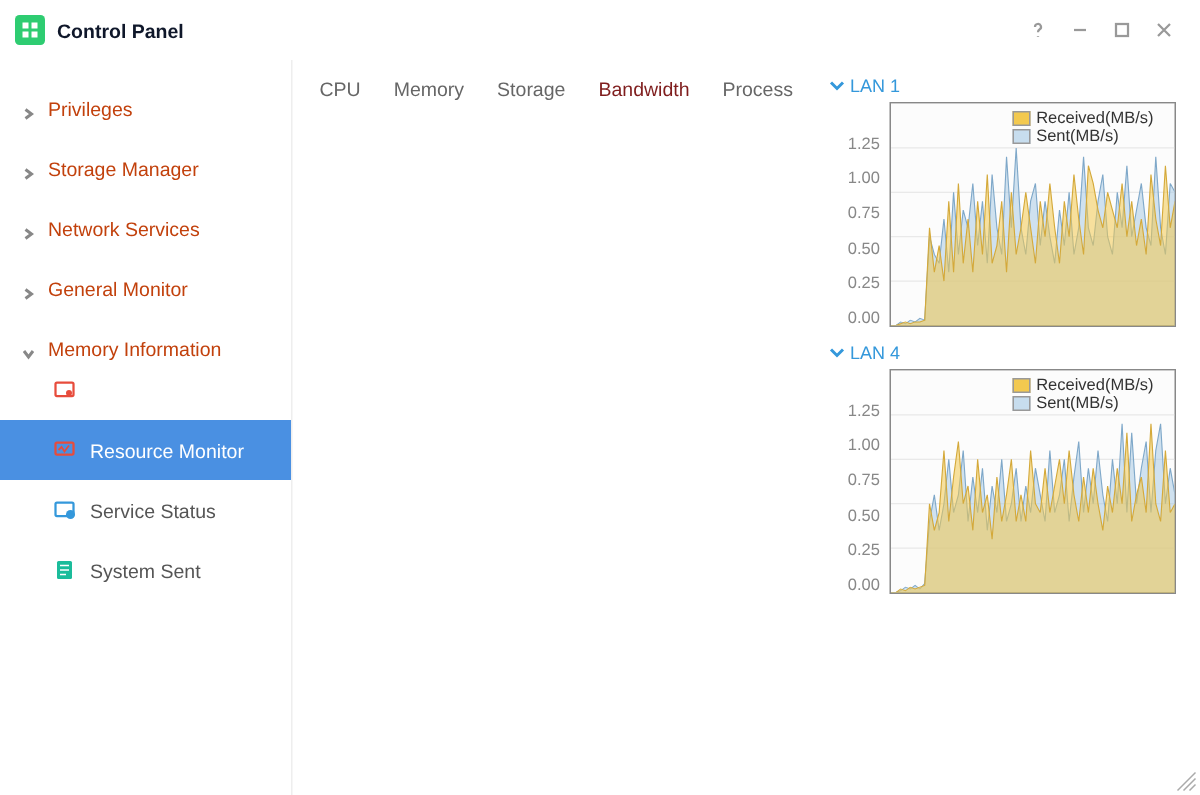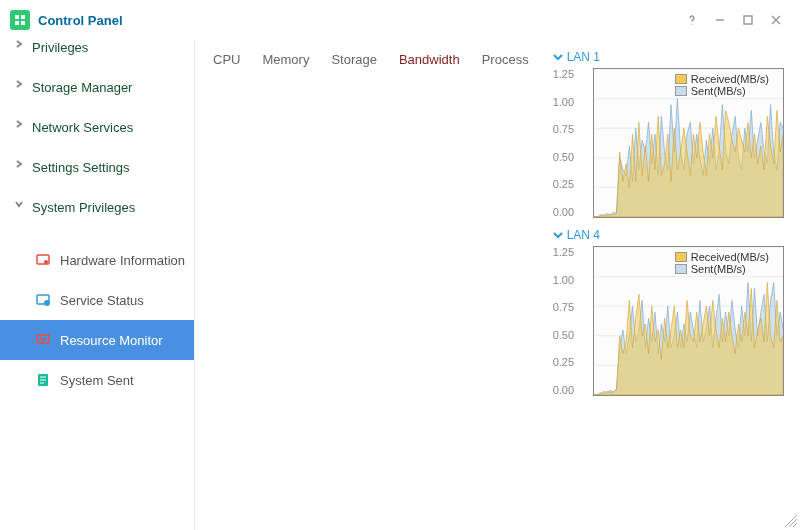"Control Panel" .app-title { color: #0369a1 -> #0f172a }
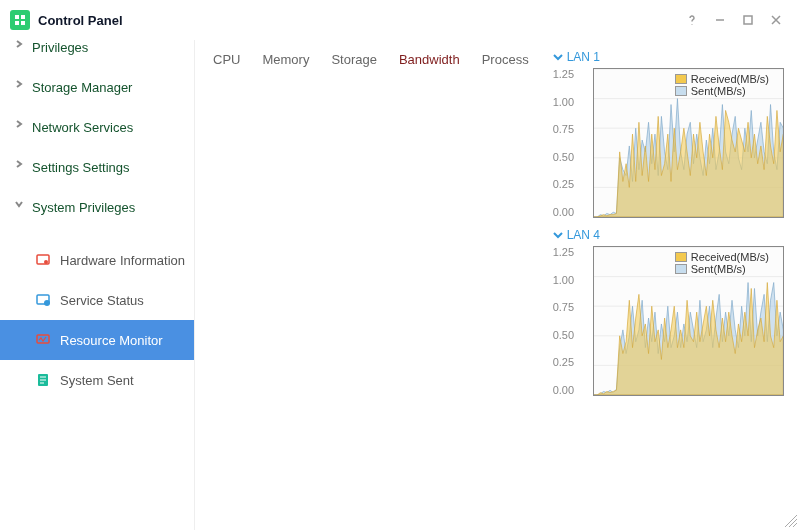"Privileges" .nav-item { align-items: flex-start -> flex-end; color: #14532d -> #c2410c }
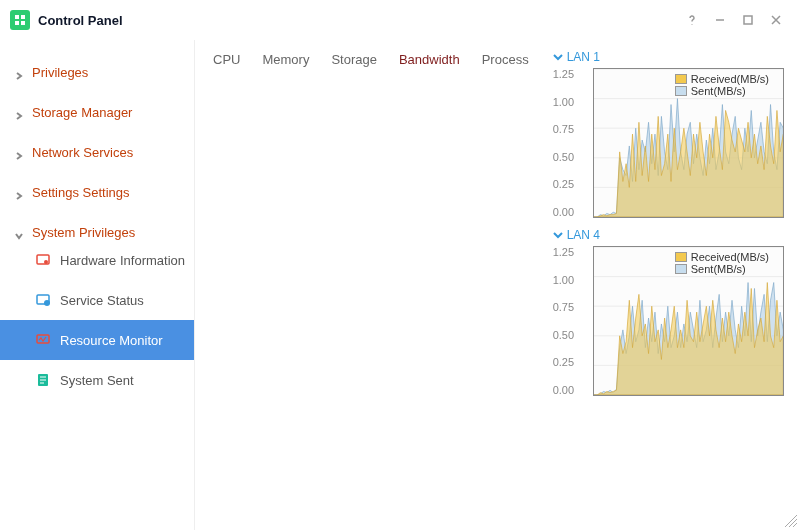"1.25" .y-axis { align-items: none -> flex-end; margin-top: none -> 22px }
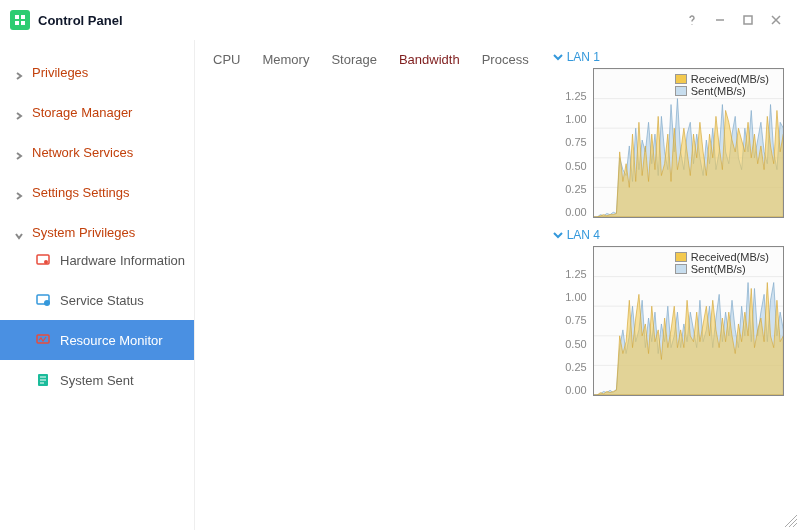"Settings Settings" span { text: Settings Settings -> General Monitor }
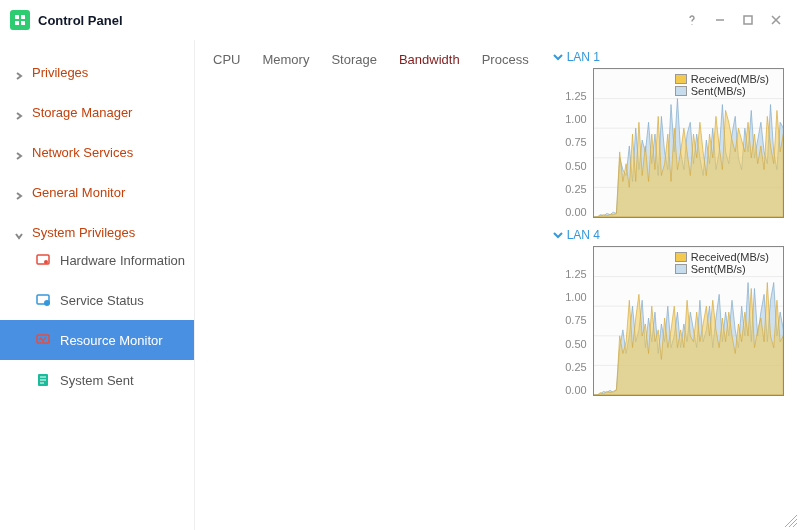"System Privileges" span { text: System Privileges -> Memory Information }
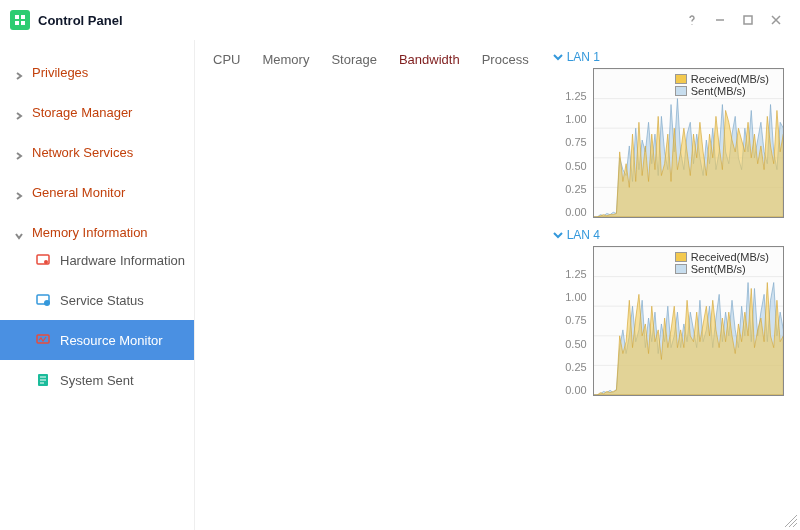"Hardware Information" span { html: <span>Hardware Information</span> -> none }
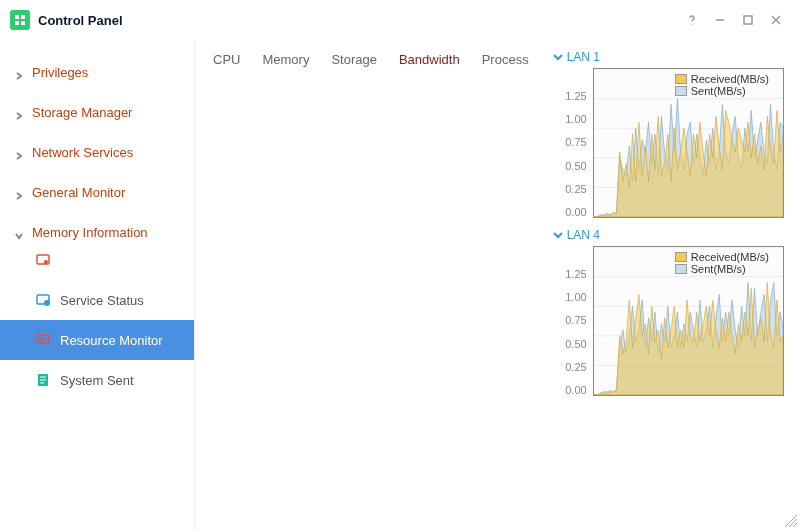"Service Status" div.nav-sub { order: before "Resource Monitor" -> after "Resource Monitor" }
